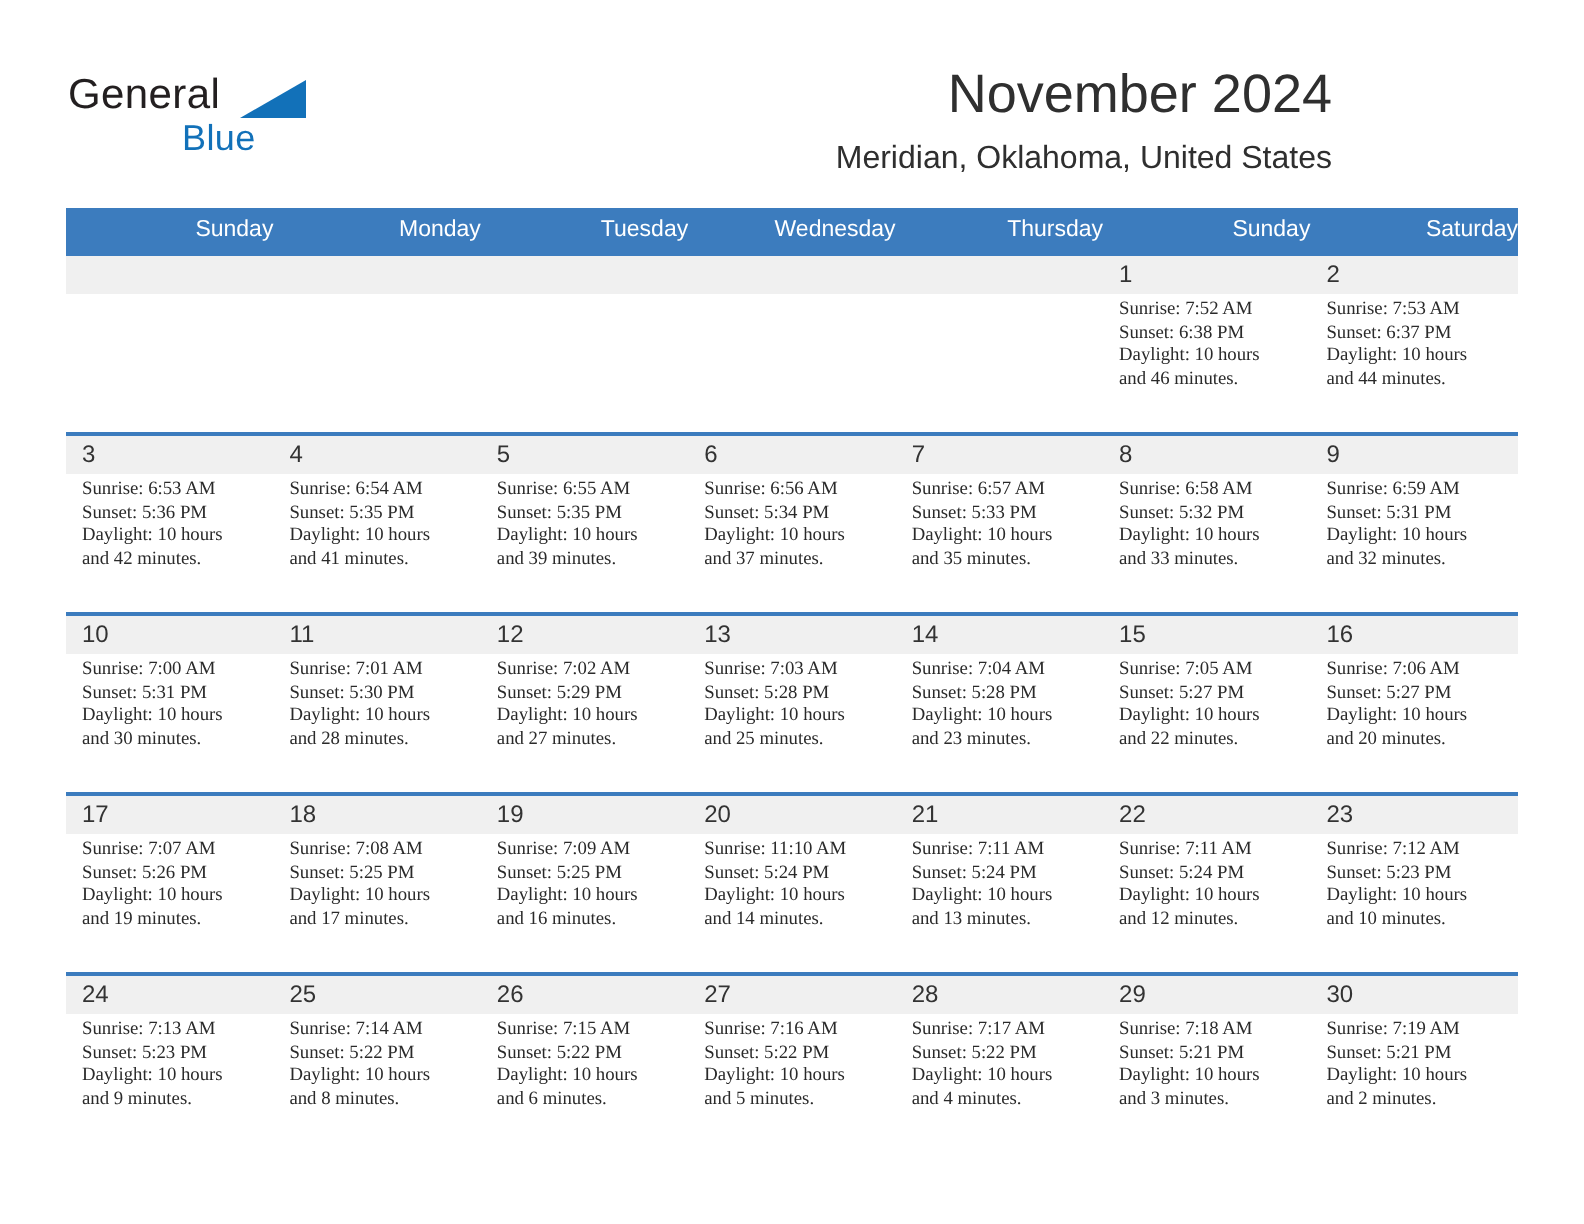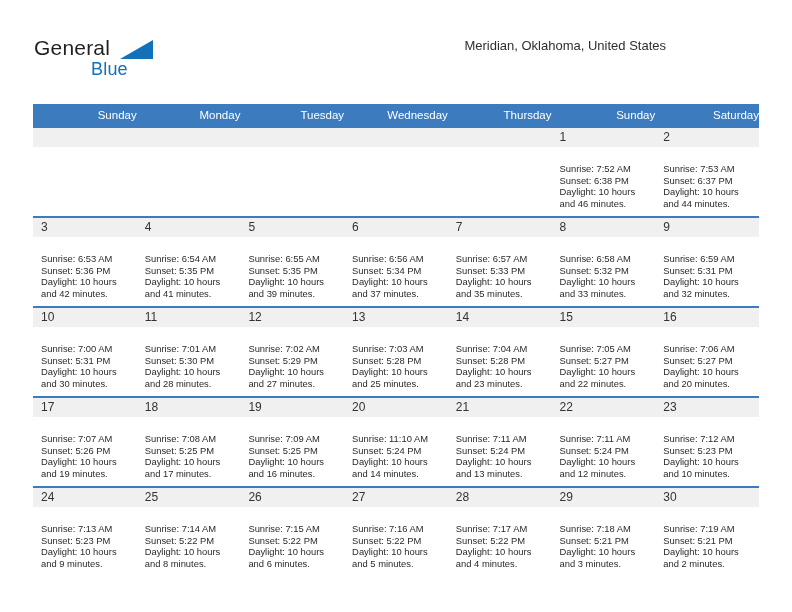"November 2024" div.cal-title { html: none -> <div>November 2024</div> }
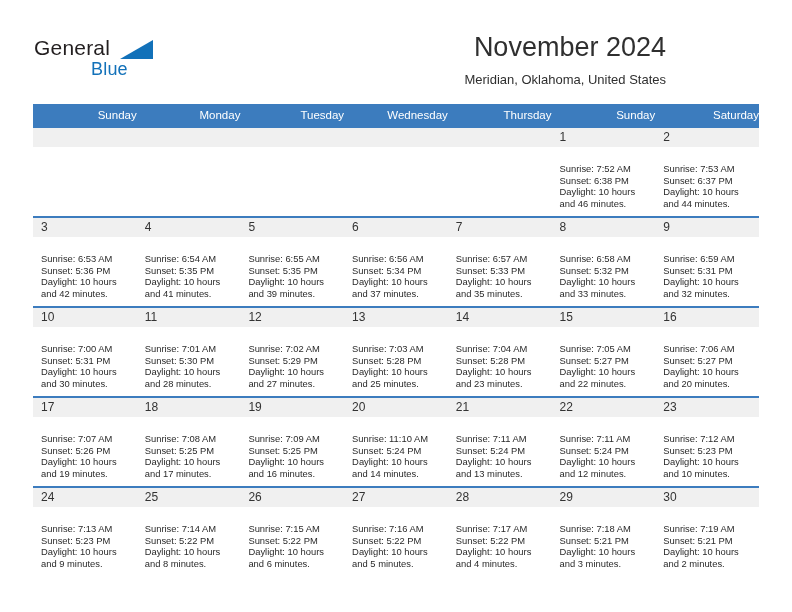"Meridian, Oklahoma, United States" .cal-subtitle { font-size: 13px -> 16px }
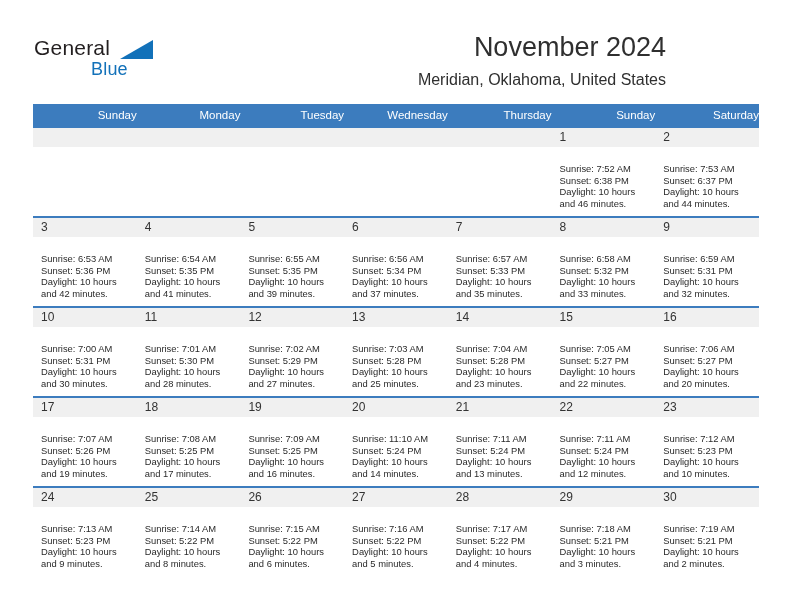"Sunrise: 7:52 AM" .detail { font-family: none -> Liberation Serif, serif; padding: 16px 6px 0 8px -> 3px 6px 0 8px }
